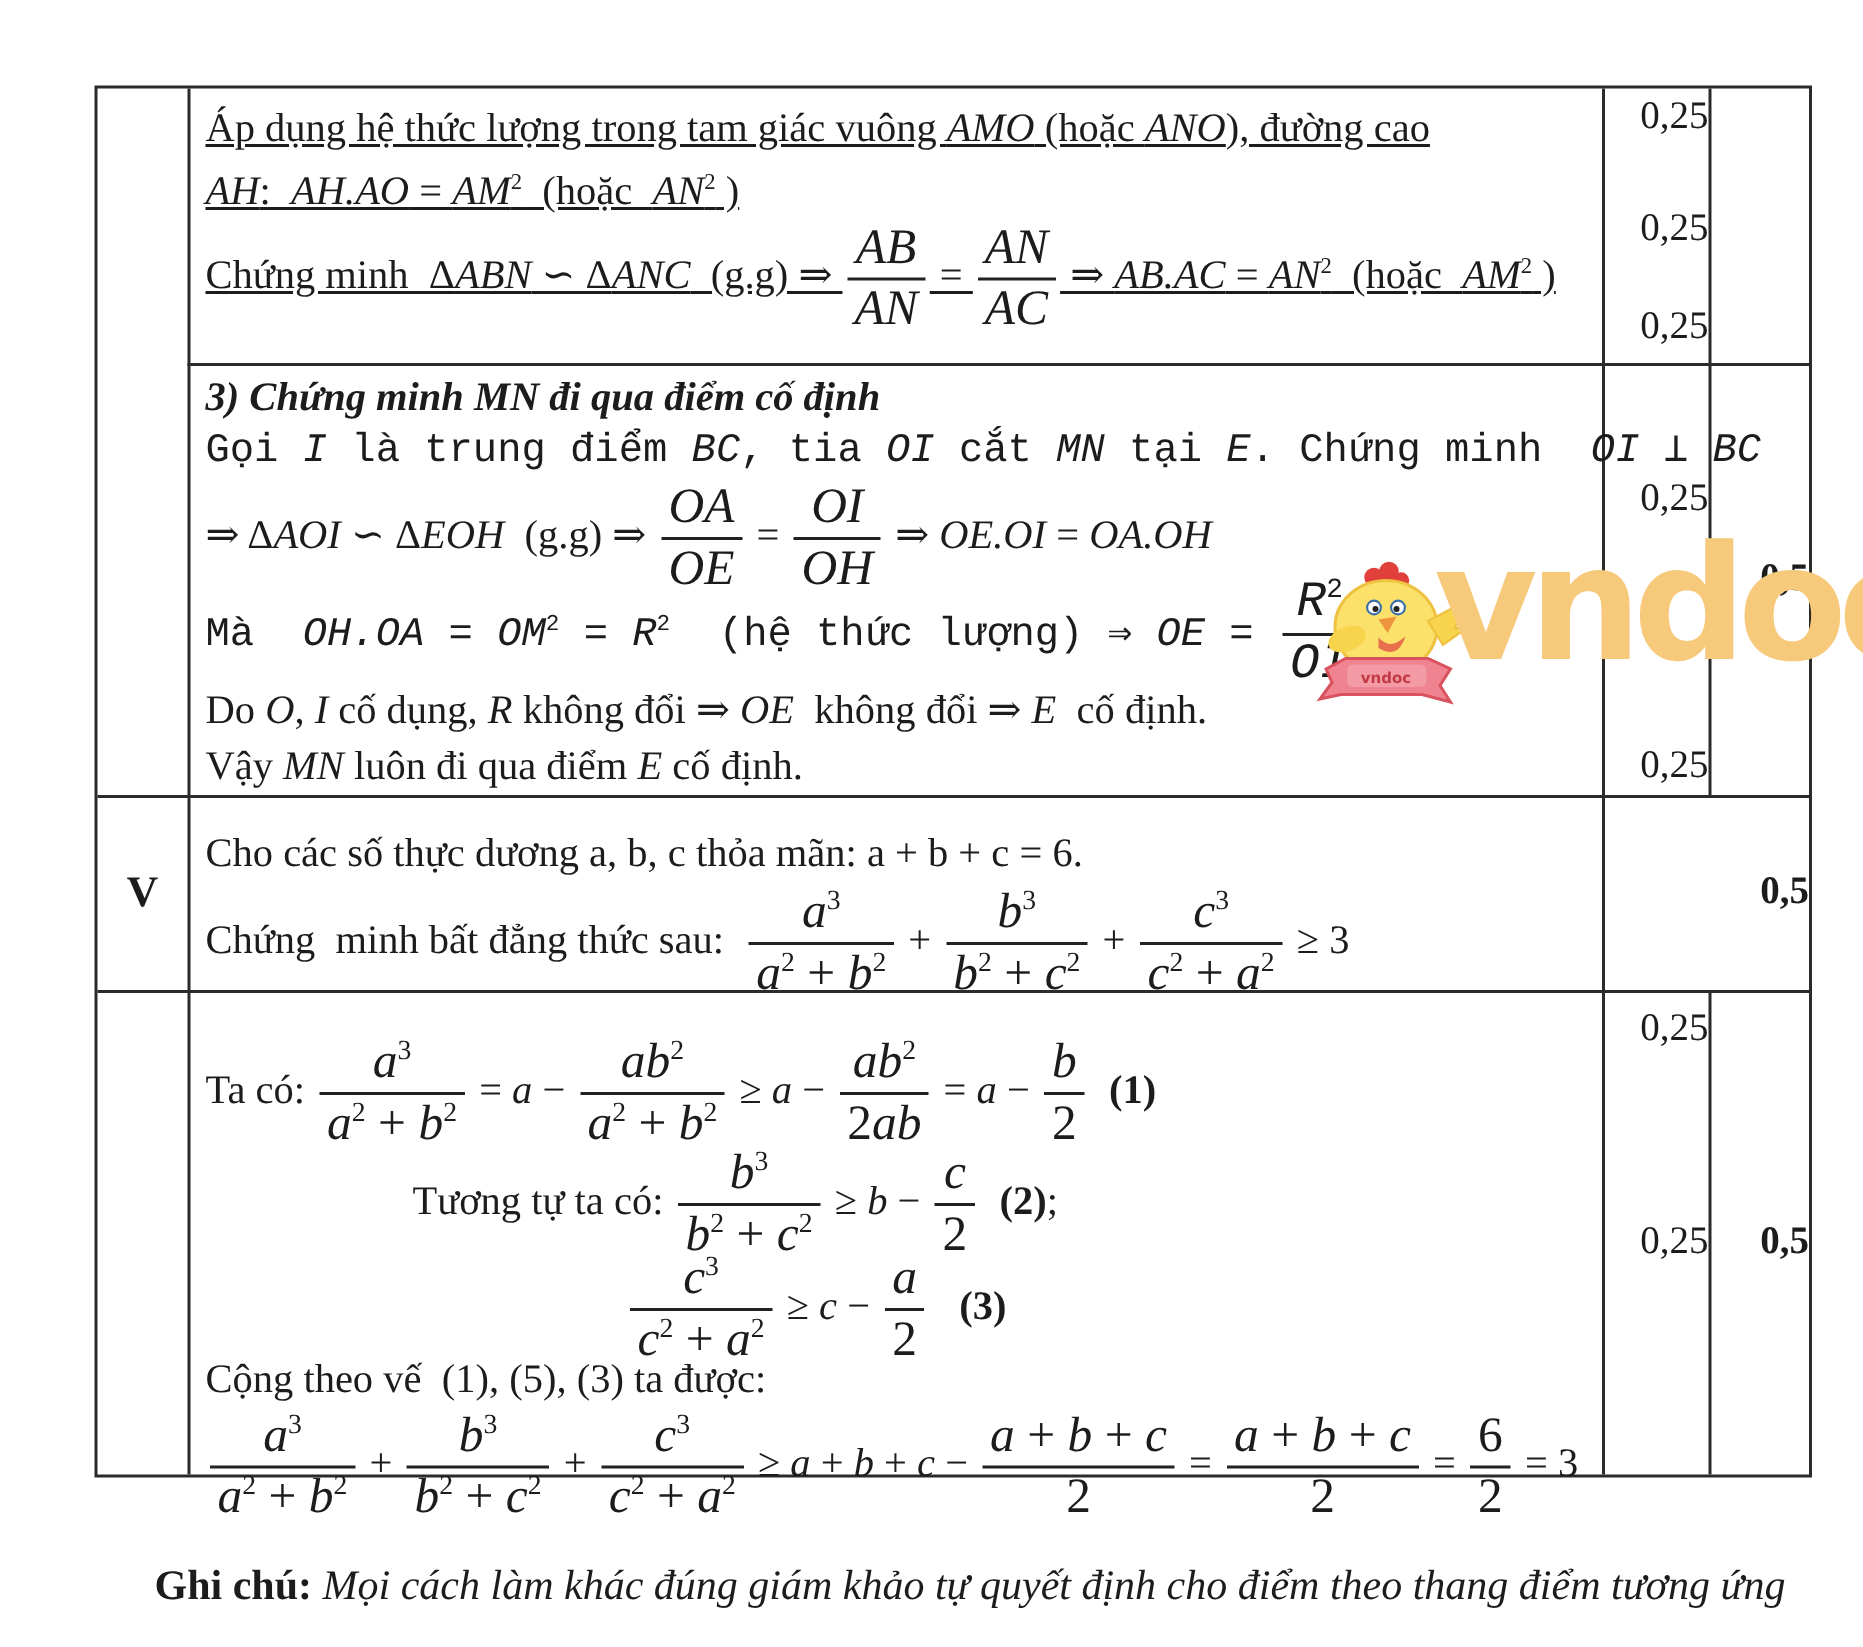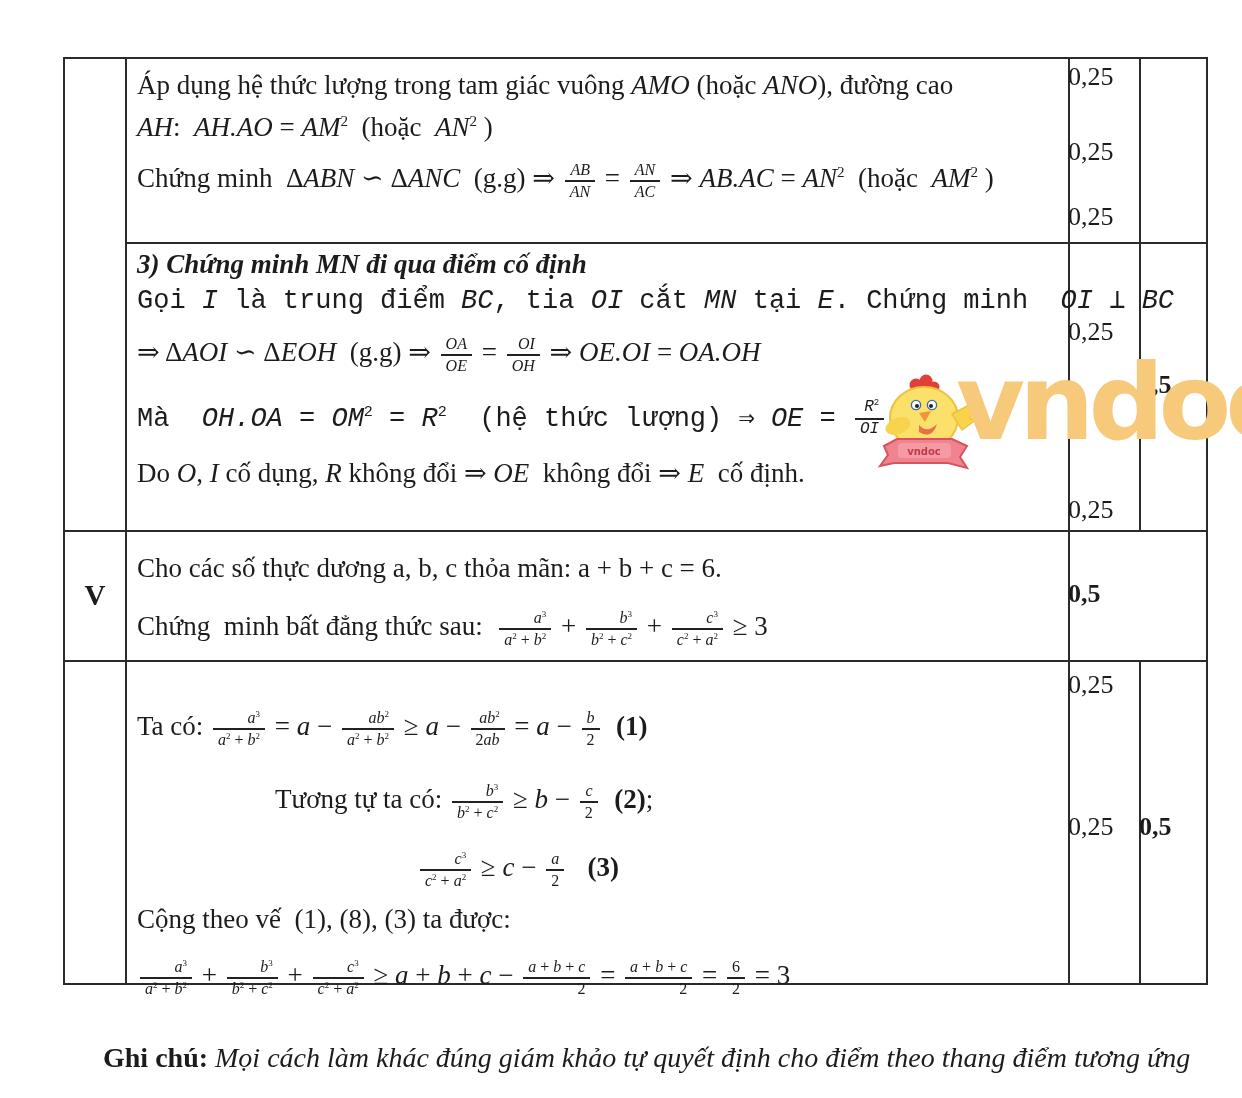"Áp dụng hệ thức lượng" #sec-a { text-decoration: none -> underline }
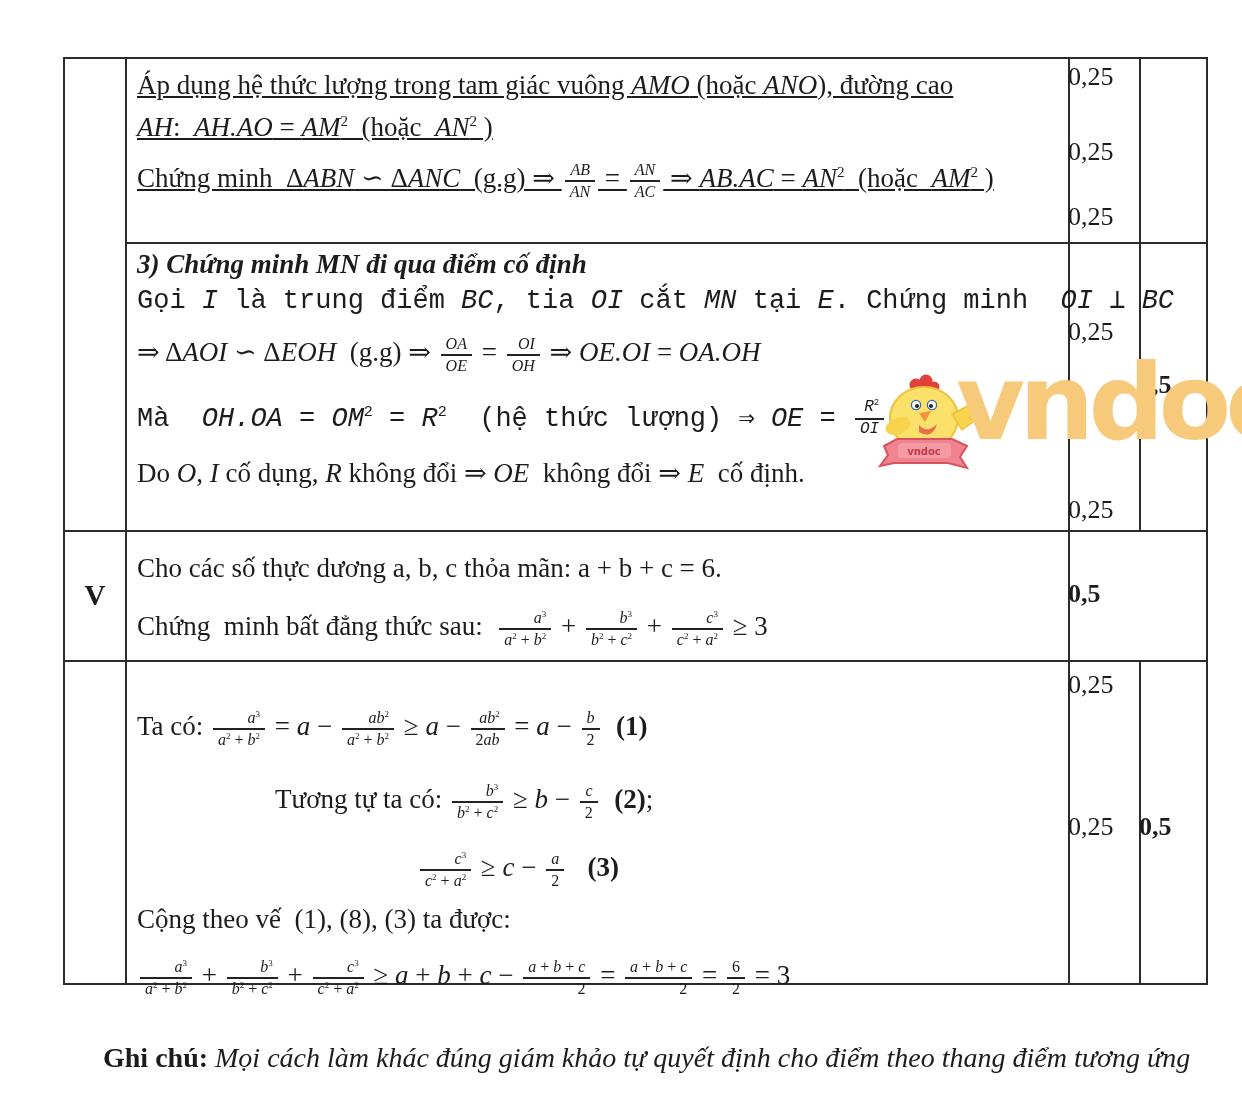"0,25" .mk { text-align: left -> right }
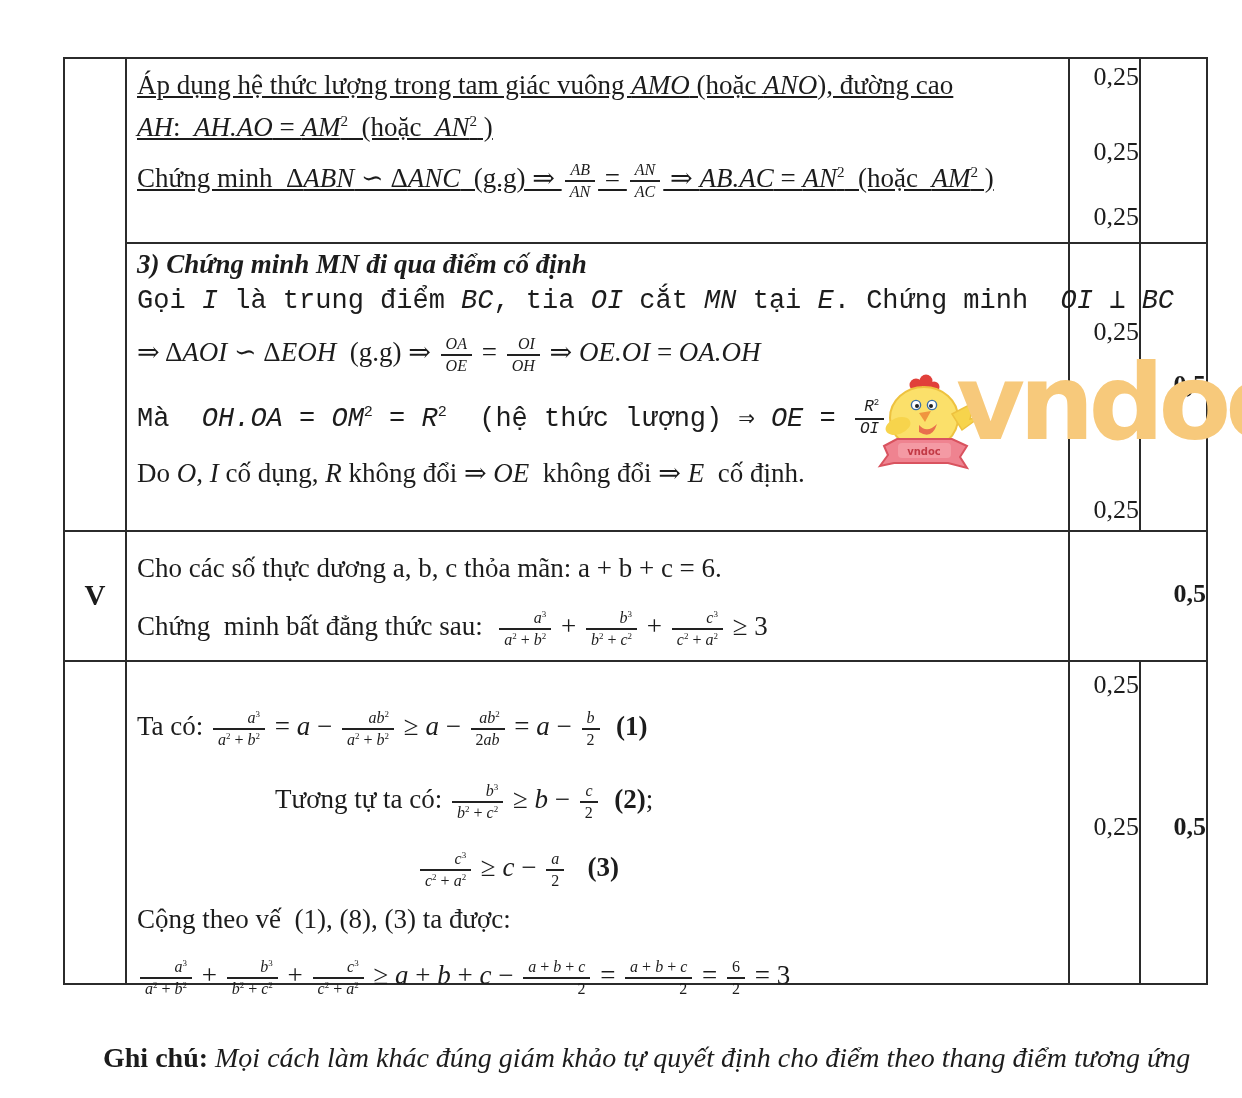"AB" .frac { font-size: 16px -> 33px; text-align: right -> center }
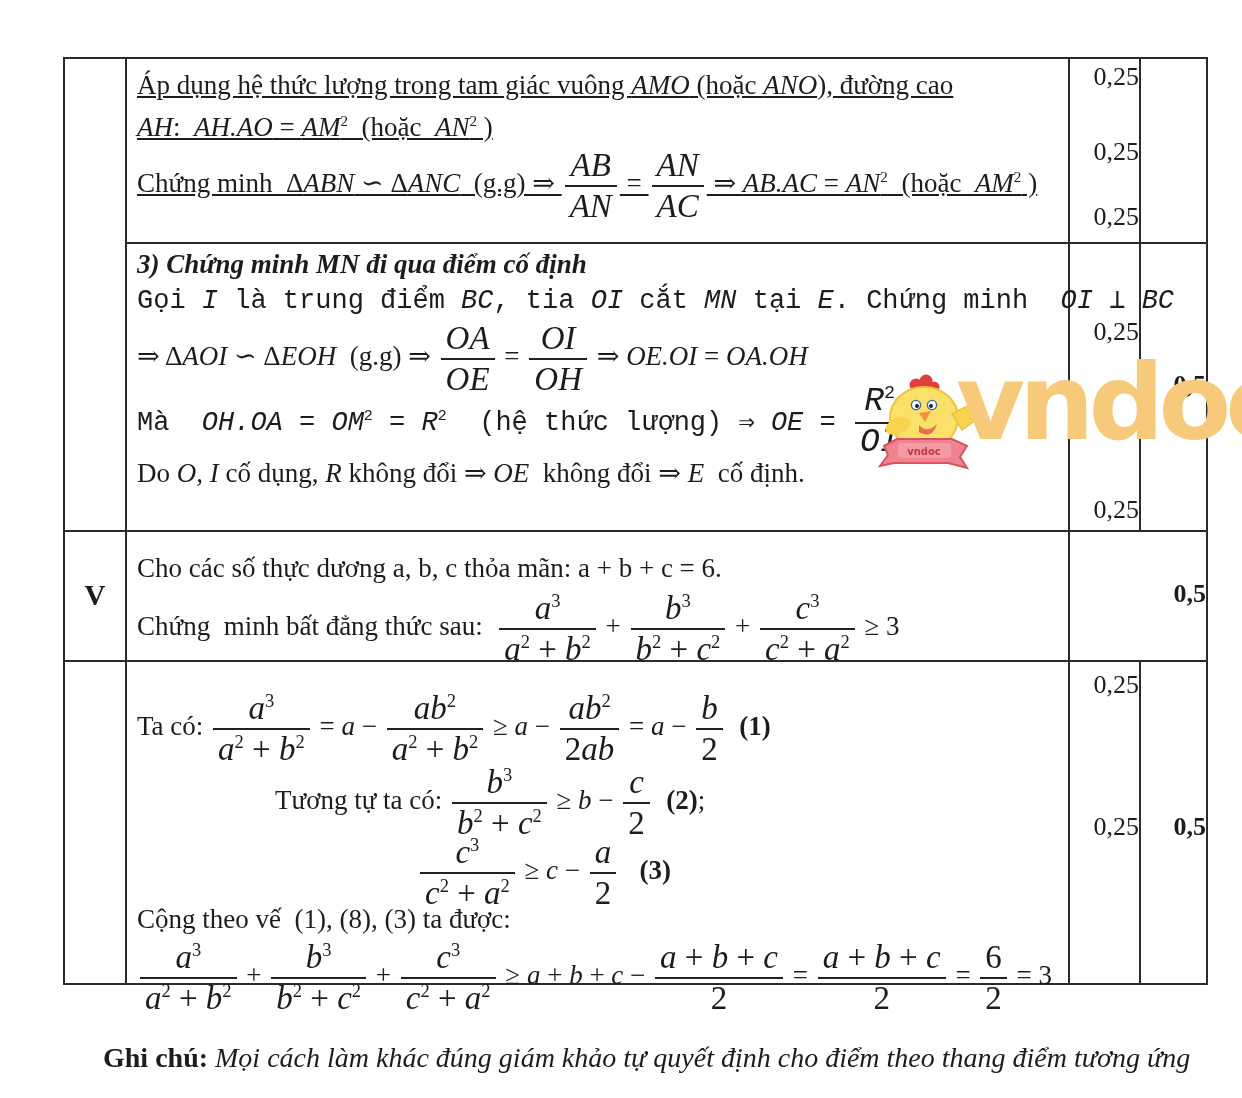"Vậy MN luôn đi qua" div.fline { html: none -> <div><span>Vậy </span><span>MN</span><span> luôn đi qua điểm </span><span>E</span><span> cố định.</span></div> }
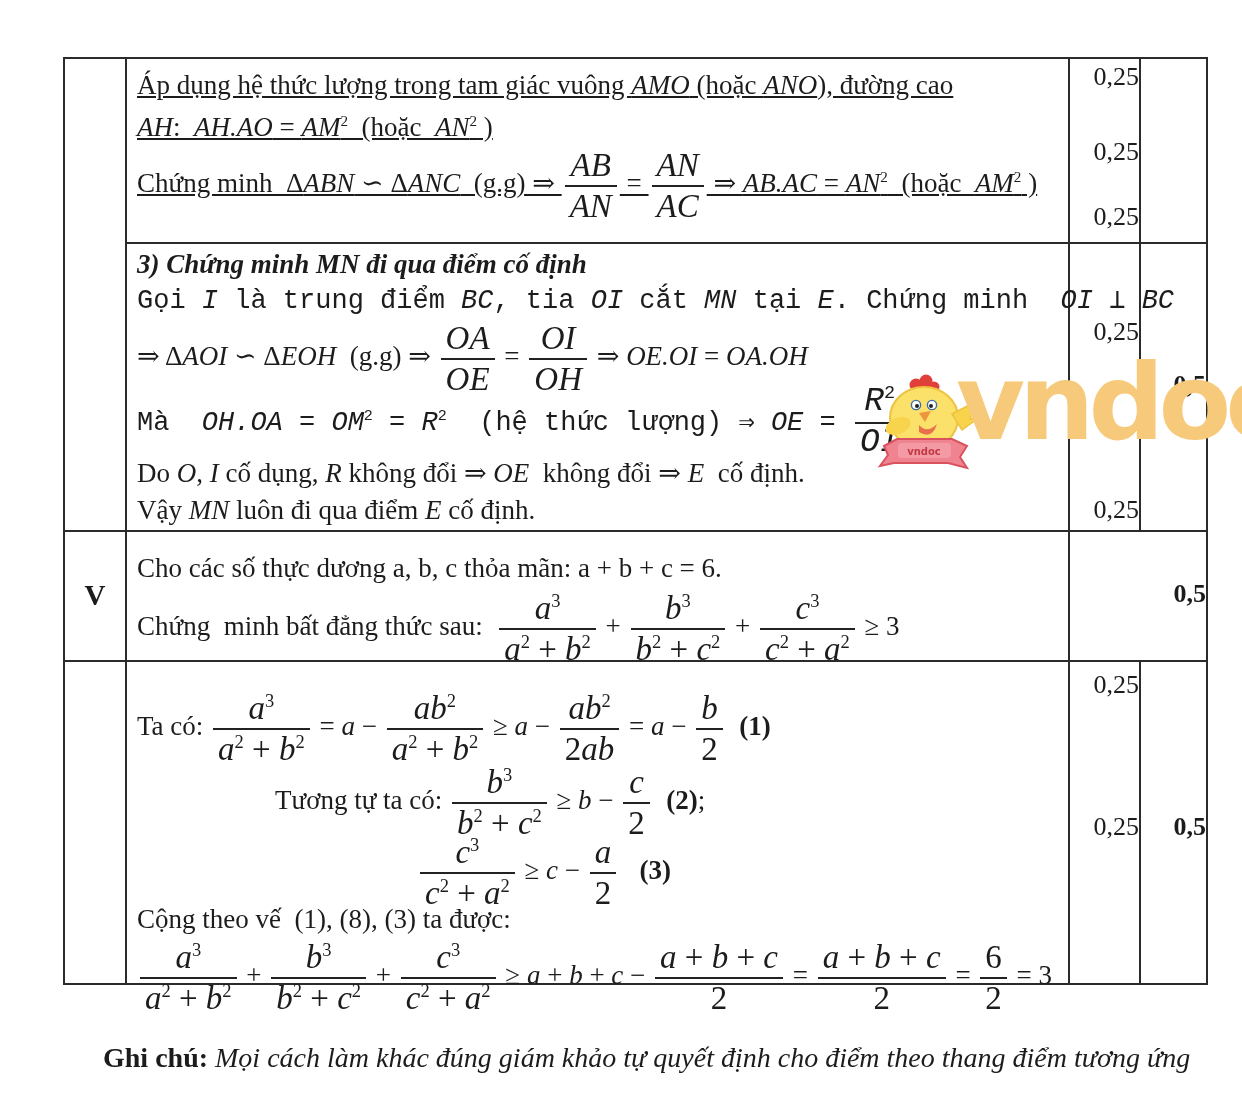"Cộng theo vế (1), (8)," span { text: 8 -> 5 }
